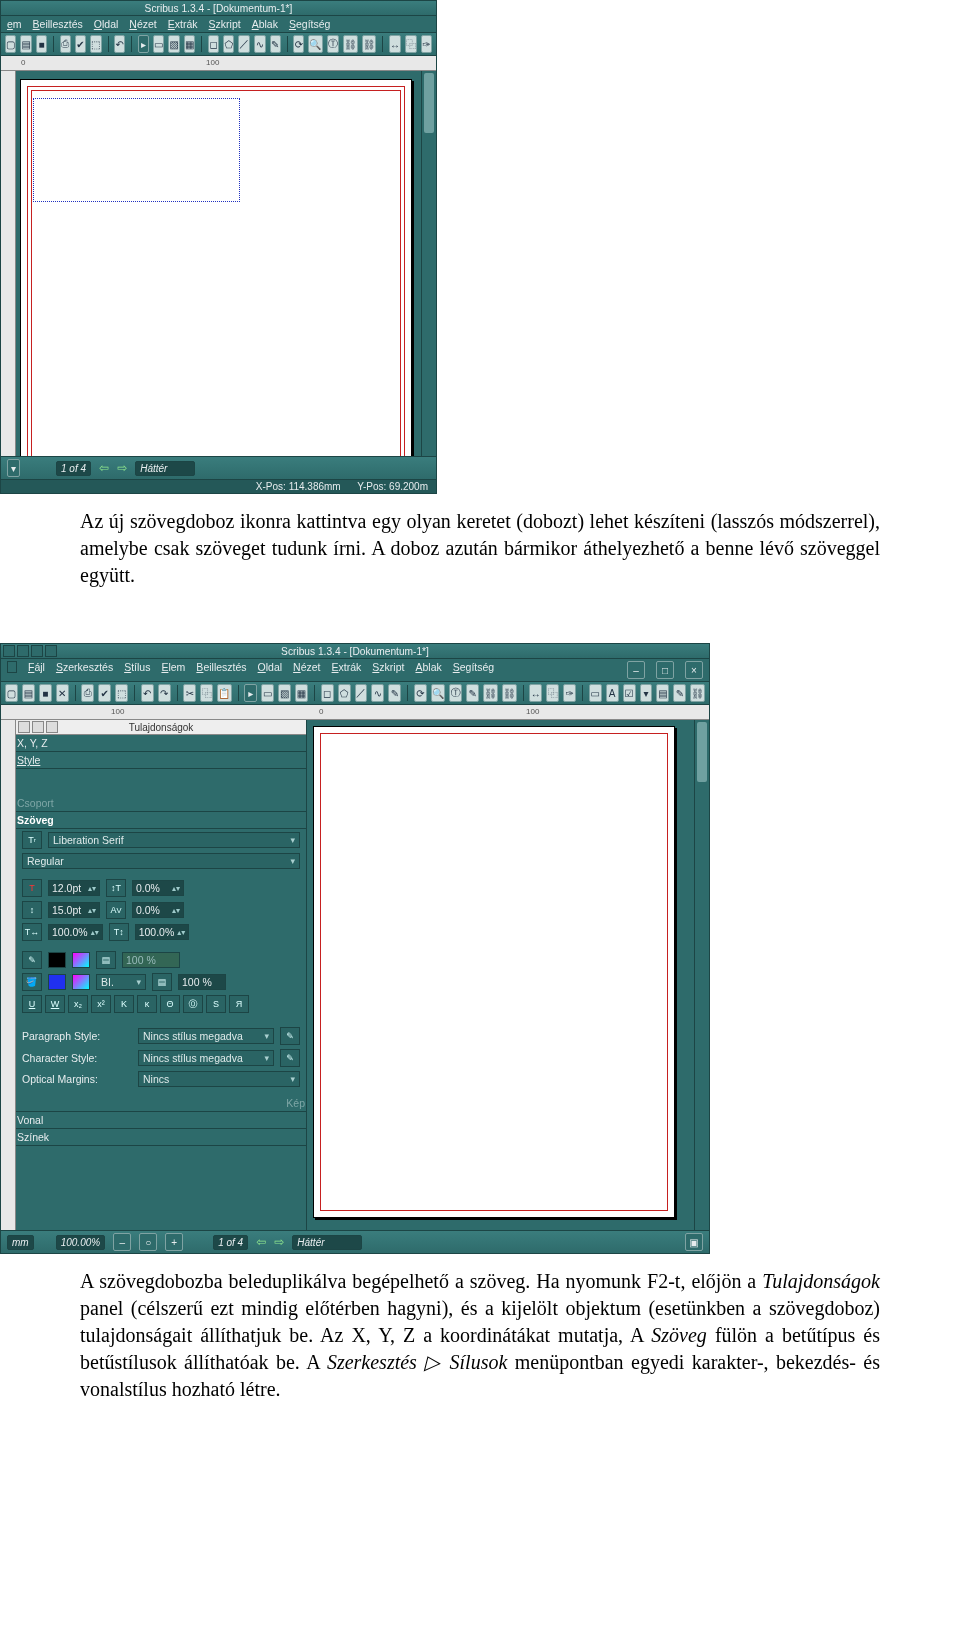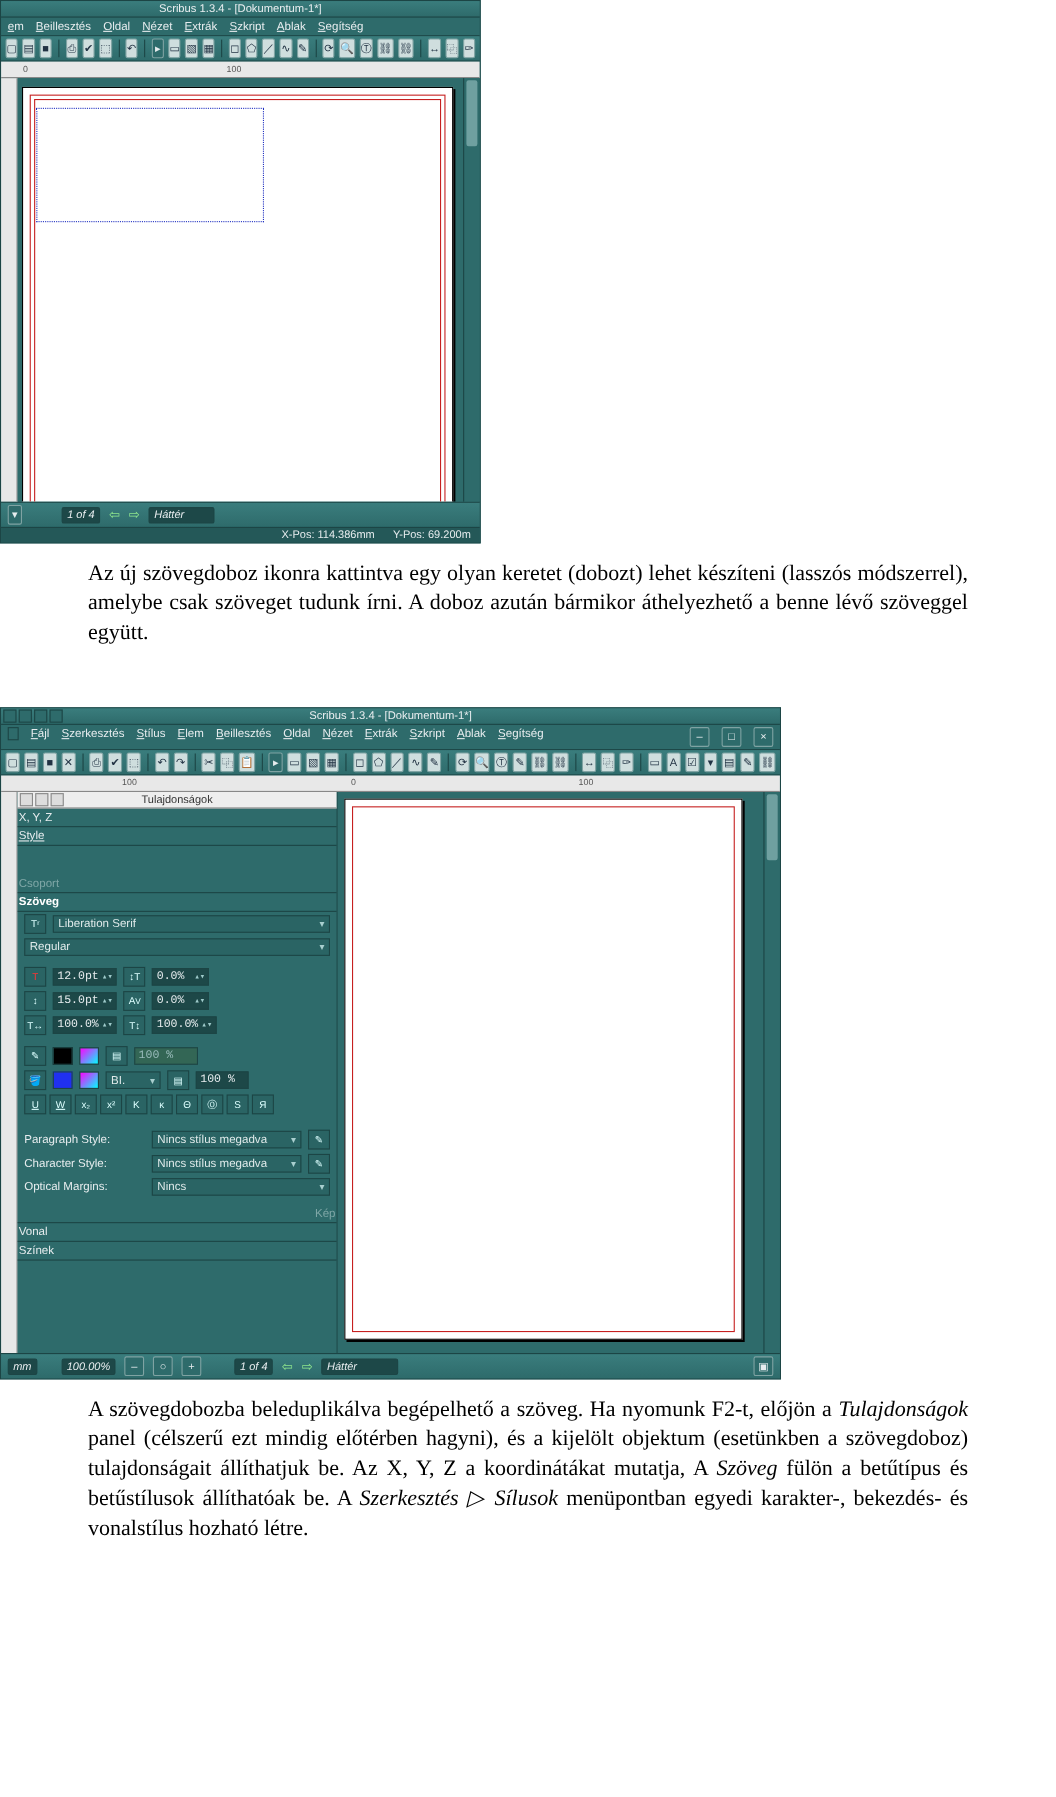"12.0pt" .pp-input { font-family: Liberation Mono, monospace -> none }
